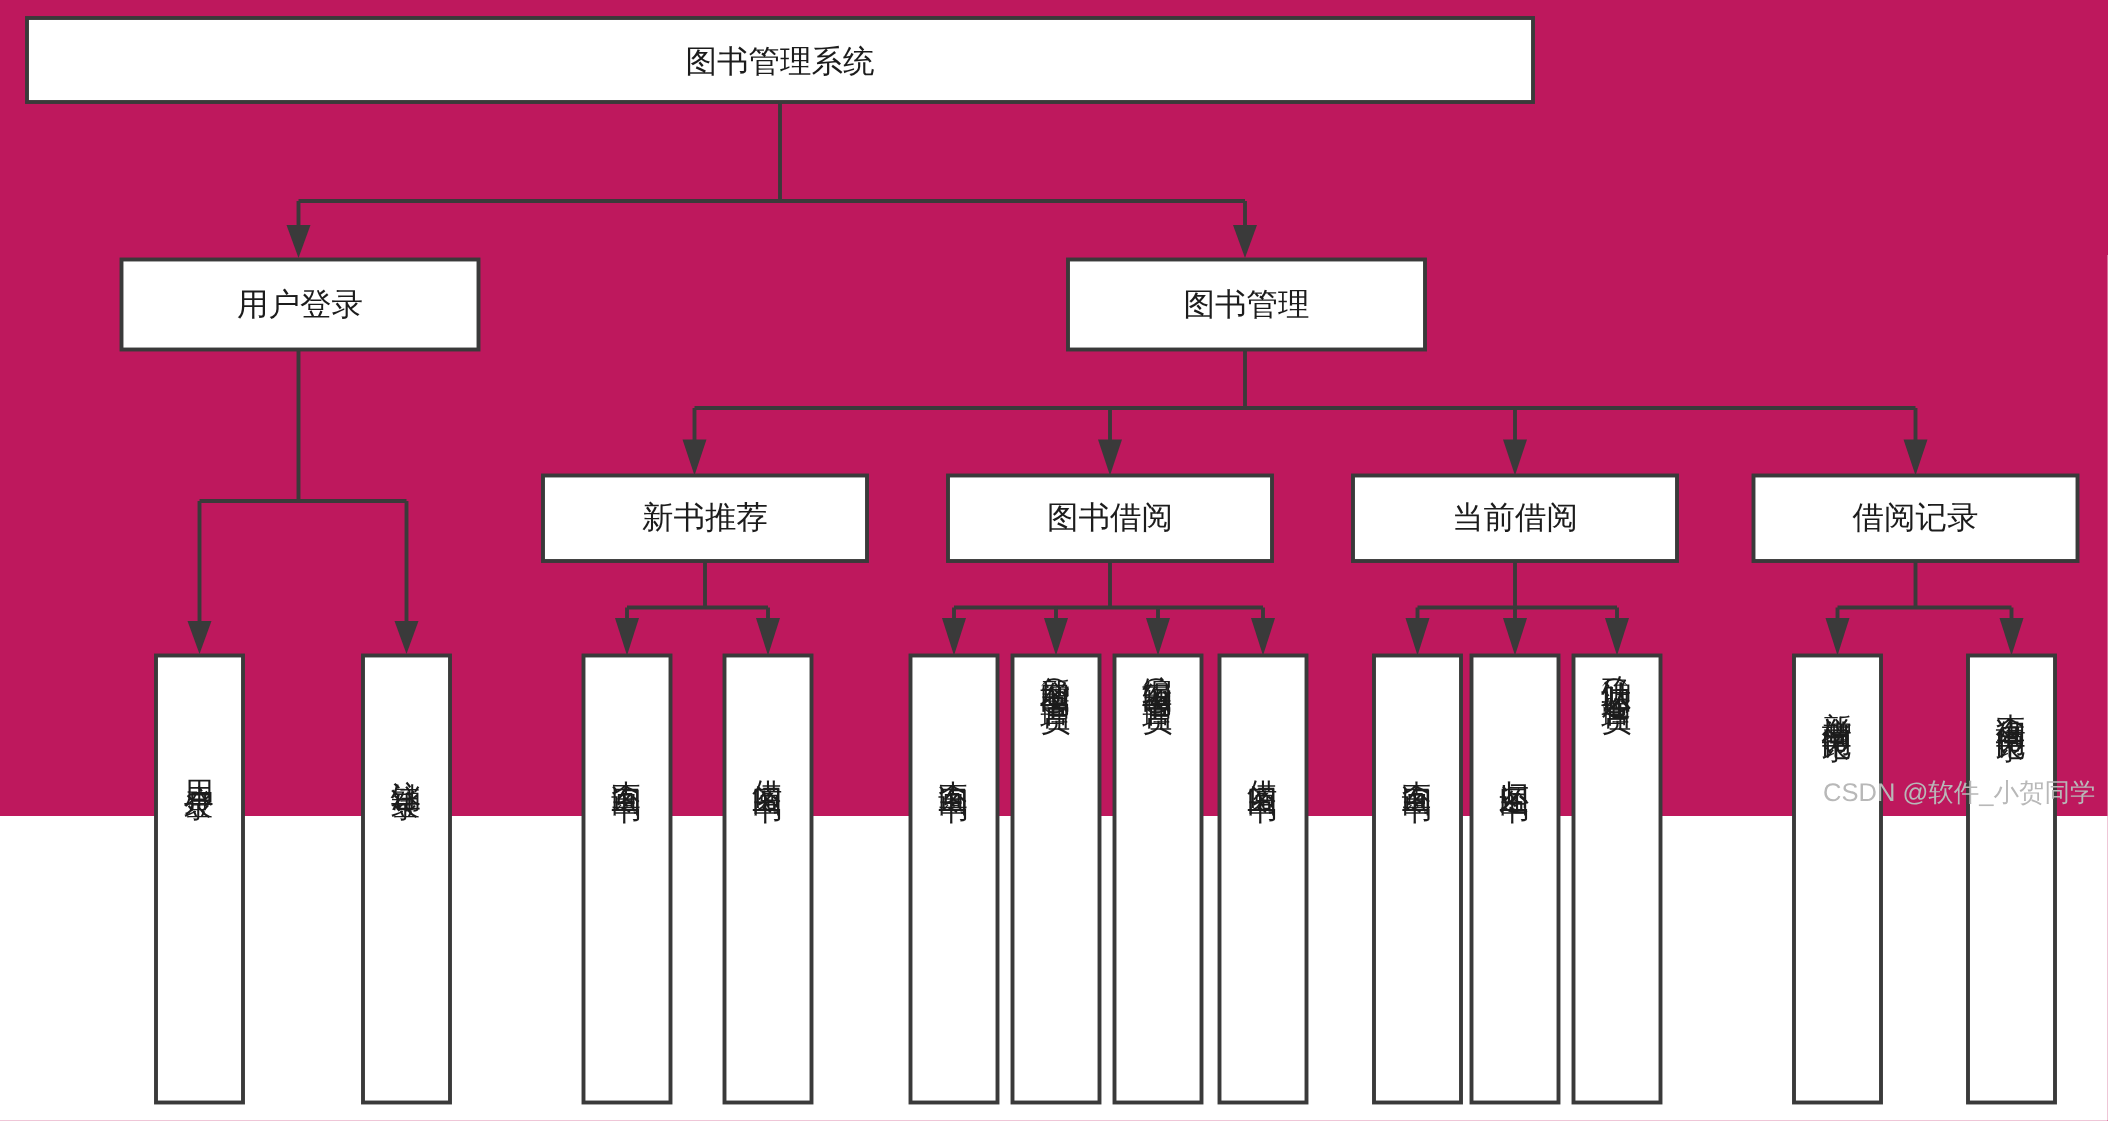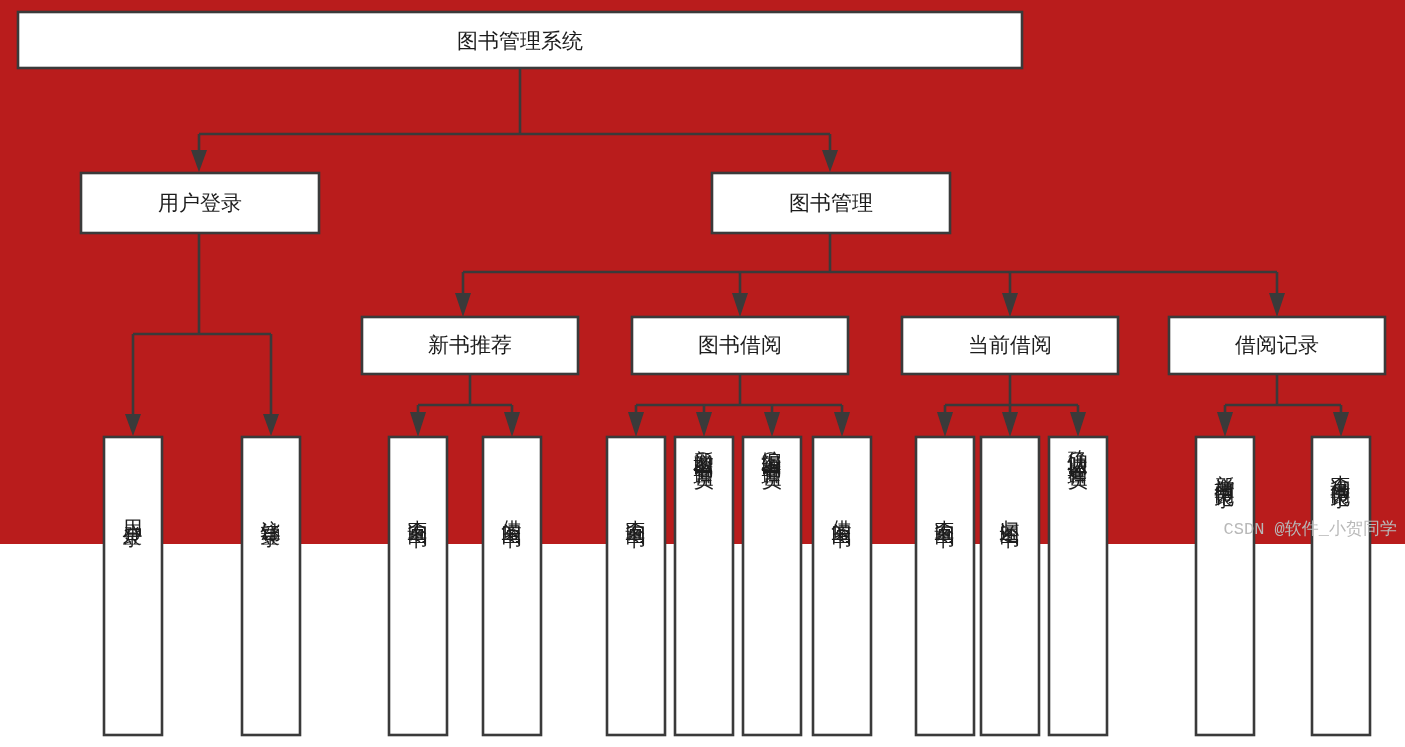"图书管理系统" #diagram-root { background: #b91c1c -> #be185d }
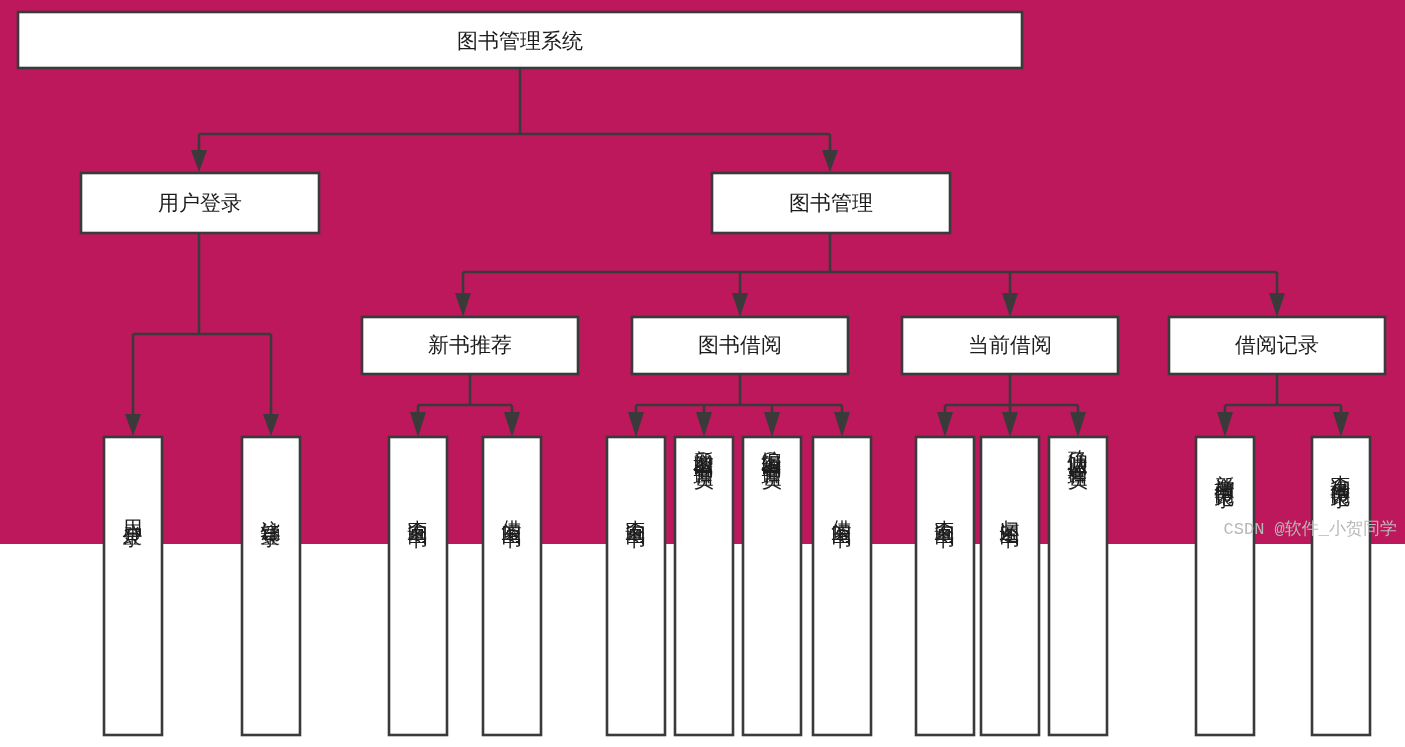"CSDN @软件_小贺同学" .watermark-text { font-family: Liberation Mono, monospace -> Liberation Sans, sans-serif }
